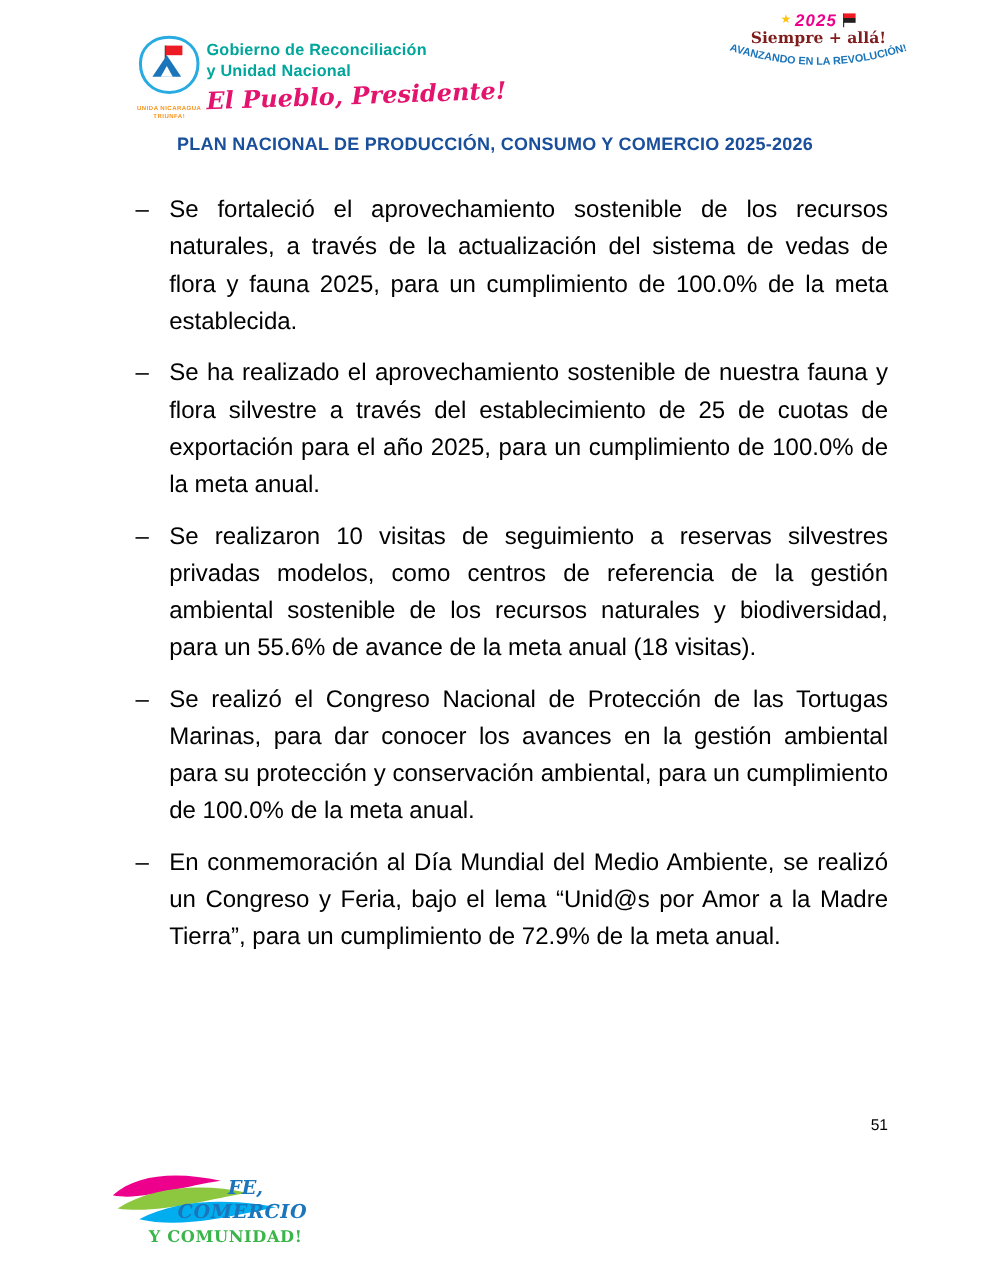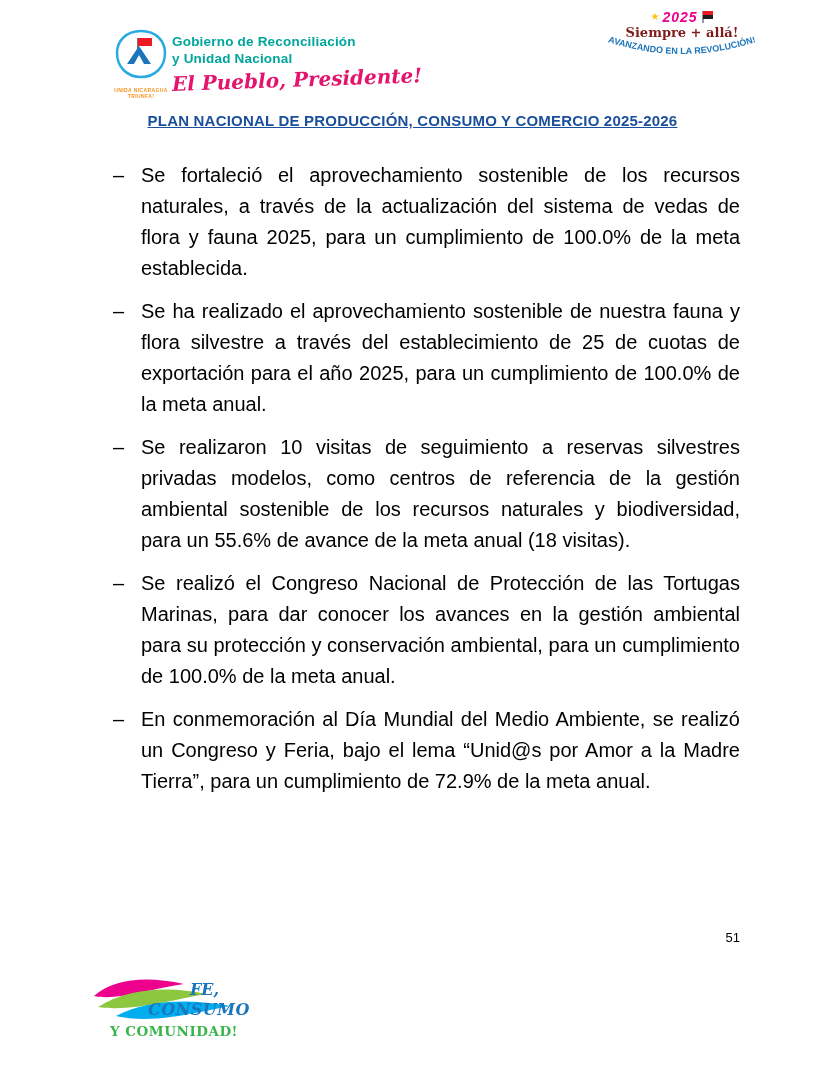"PLAN NACIONAL DE PRODUCCIÓN, CONSUMO" .doc-title { text-decoration: underline -> none }
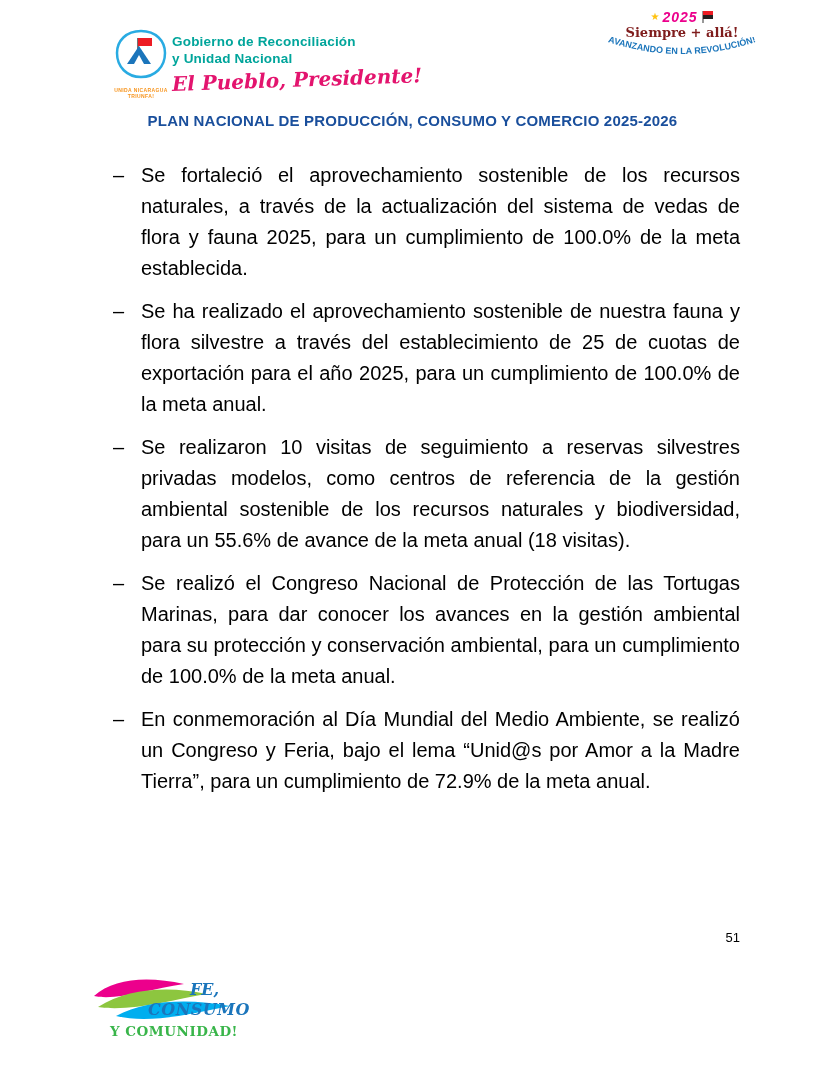"CONSUMO" div.fl-familia { text: CONSUMO -> COMERCIO }
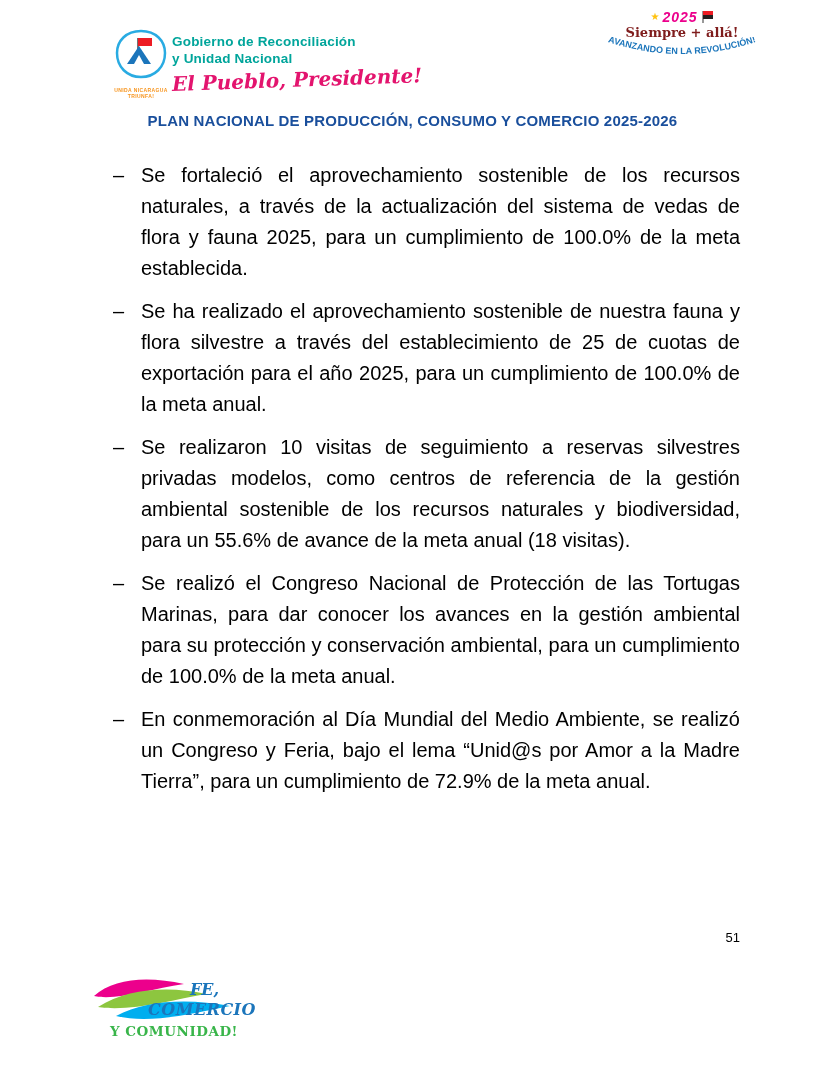"Y COMUNIDAD!" .fl-comunidad { left: 20px -> 34px }
